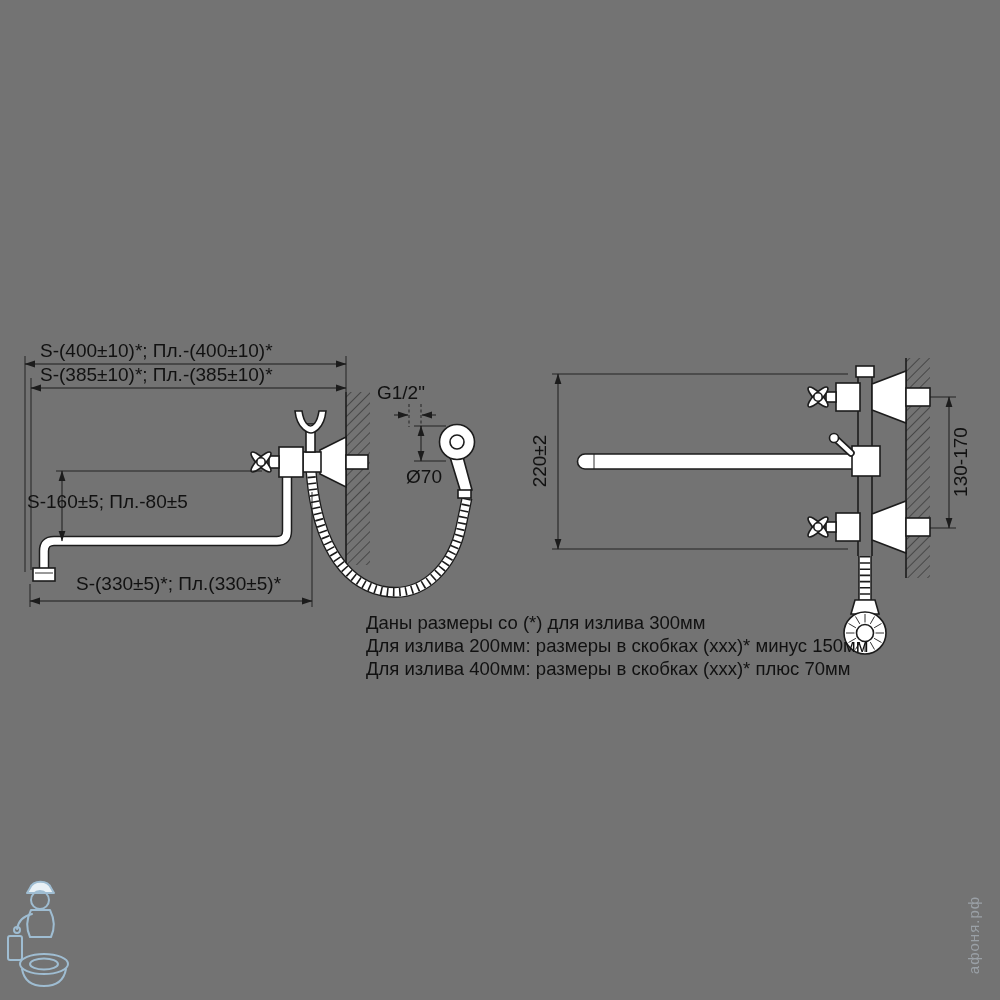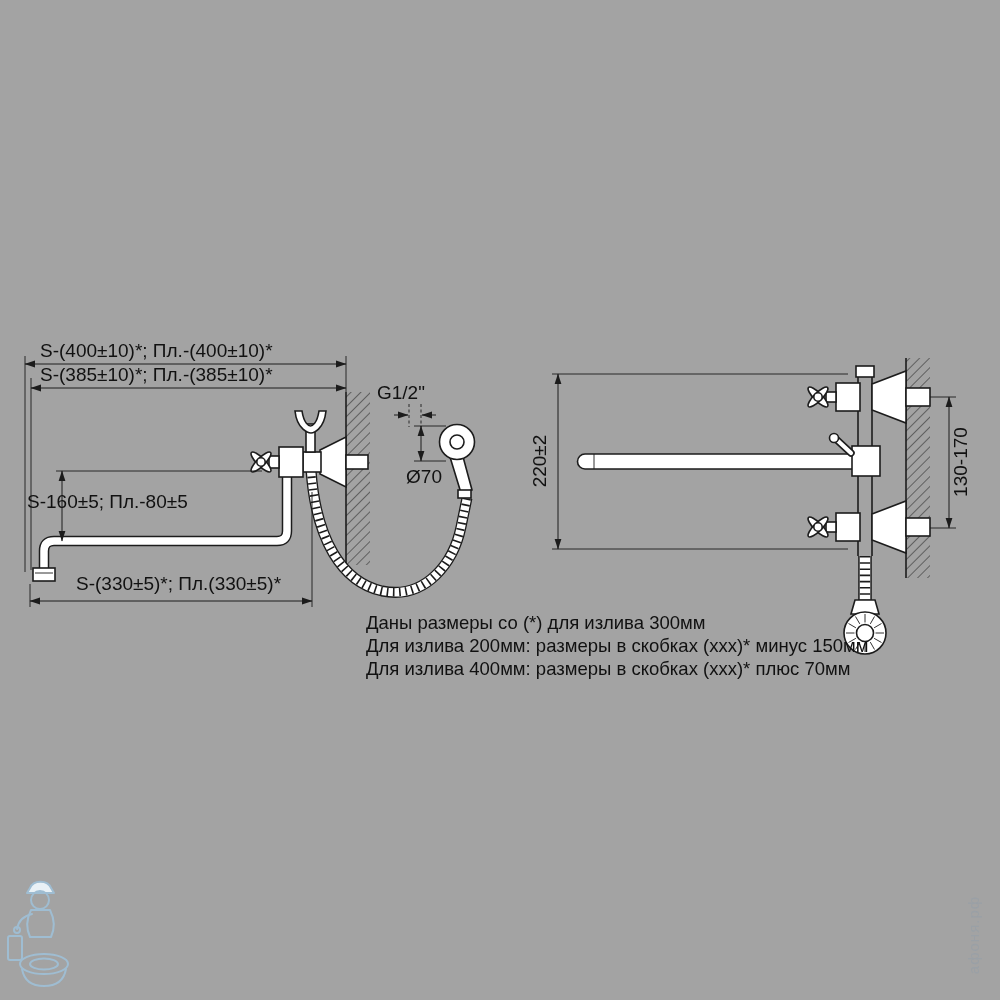"S-(400±10)*; Пл.-(400±10)*" .canvas { background: #a3a3a3 -> #737373 }
